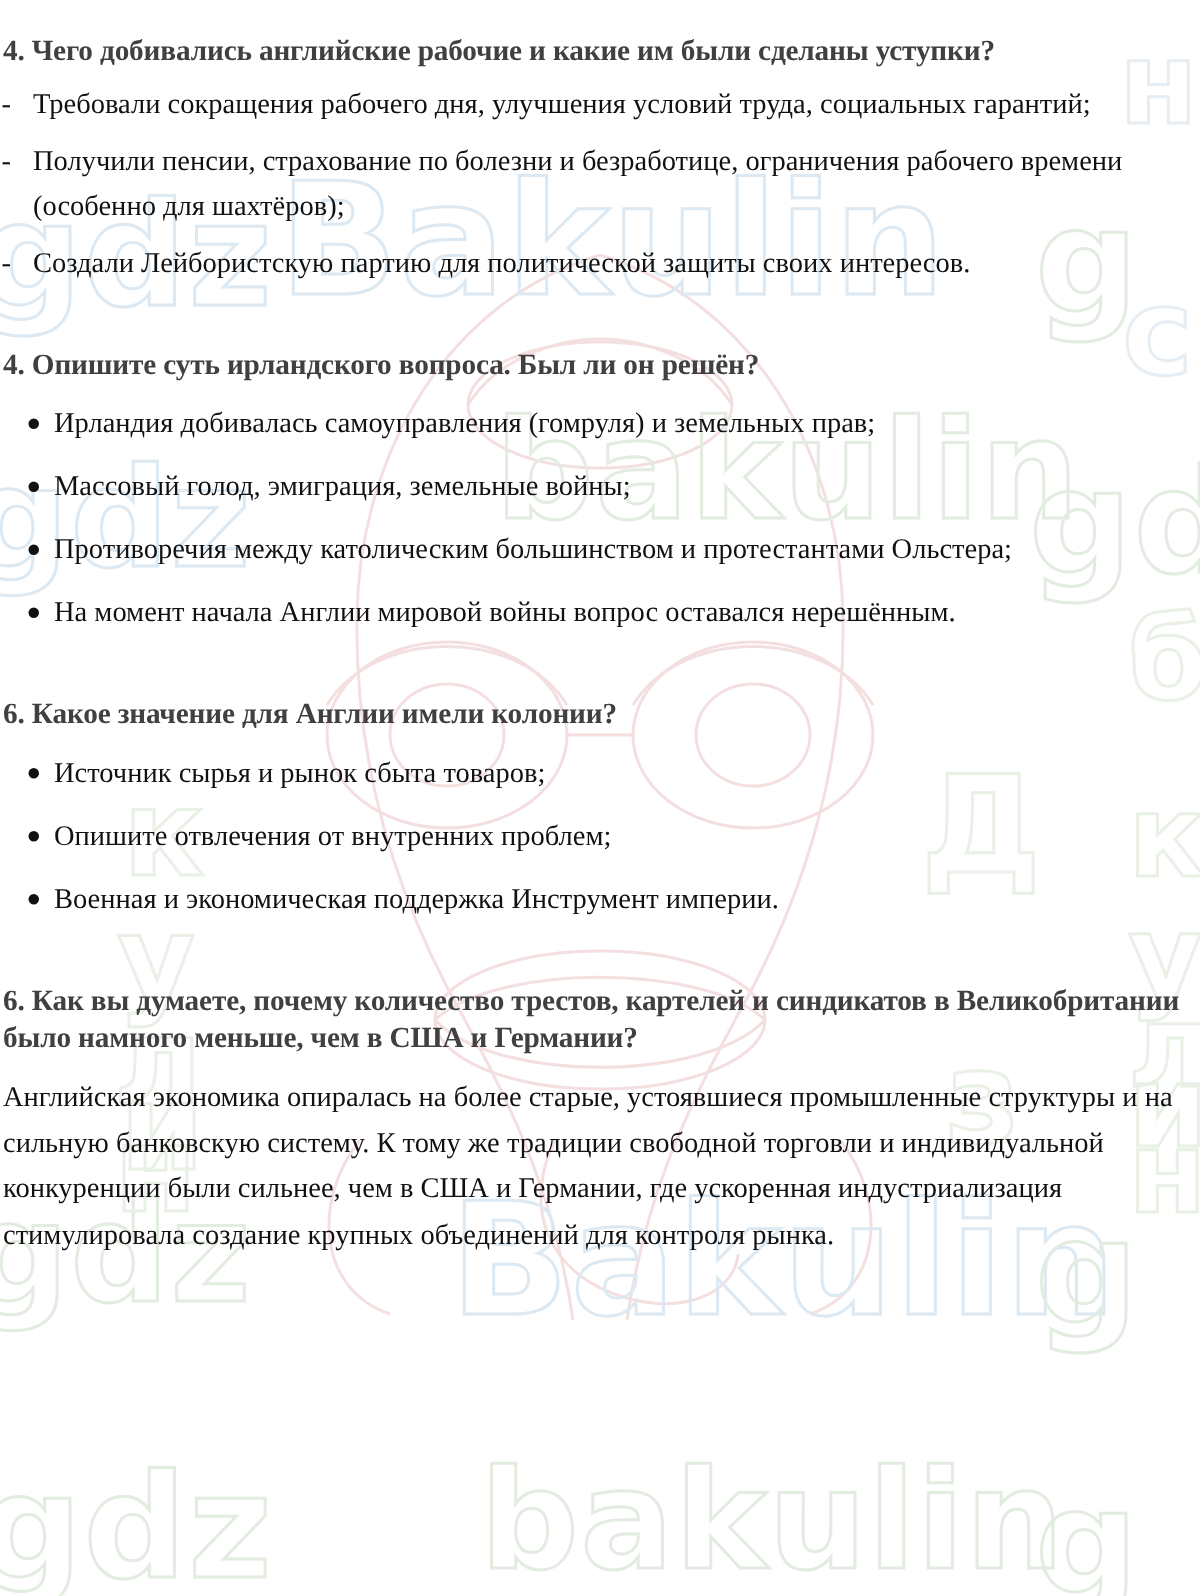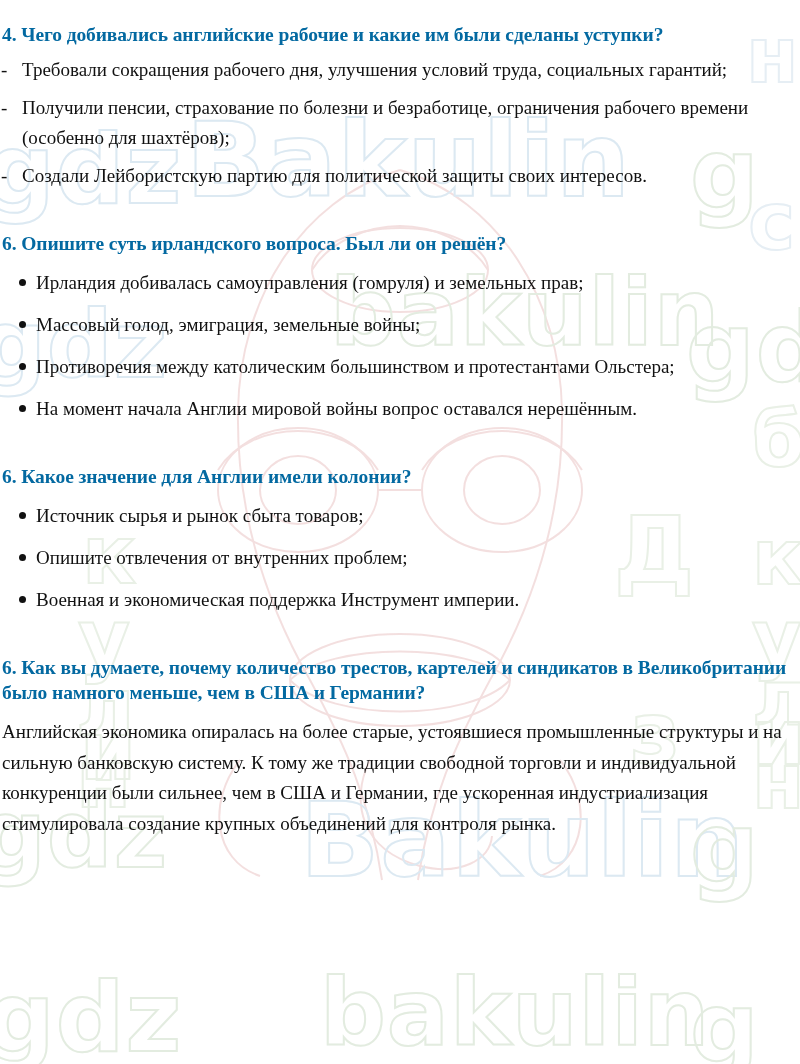"4. Чего добивались английские рабочие" .q-heading { color: #0369a1 -> #404040 }
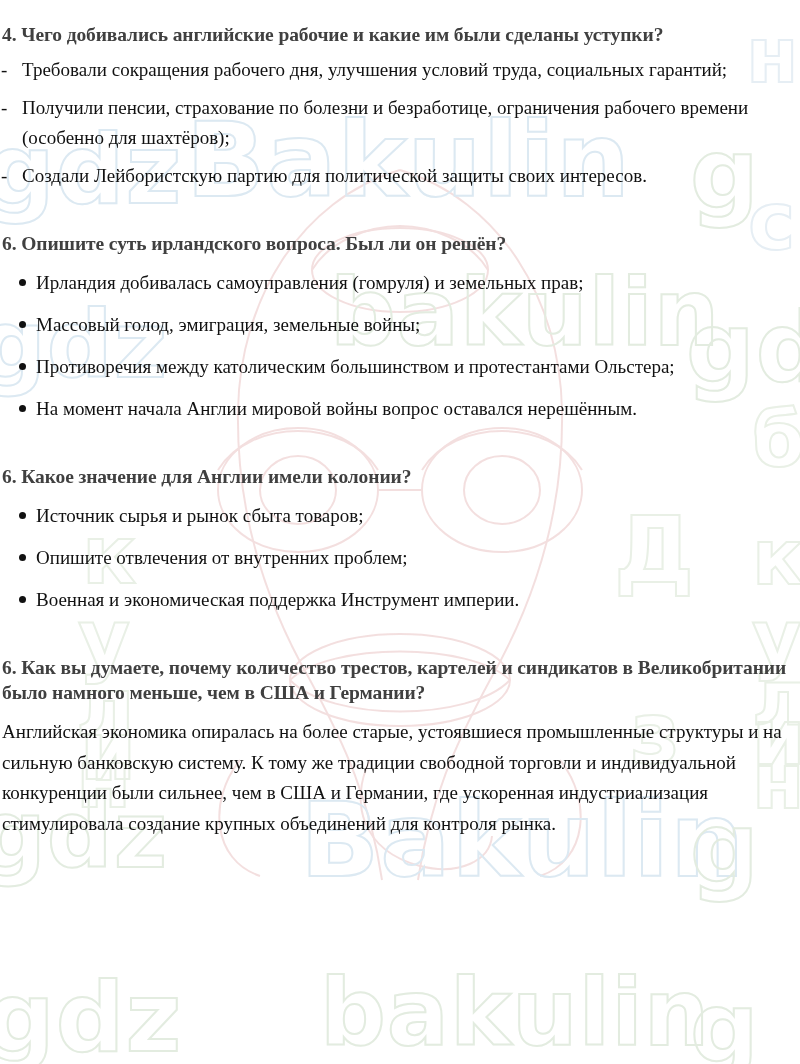"6. Опишите суть ирландского вопроса." h2.q-heading { text: 6 -> 4 }
